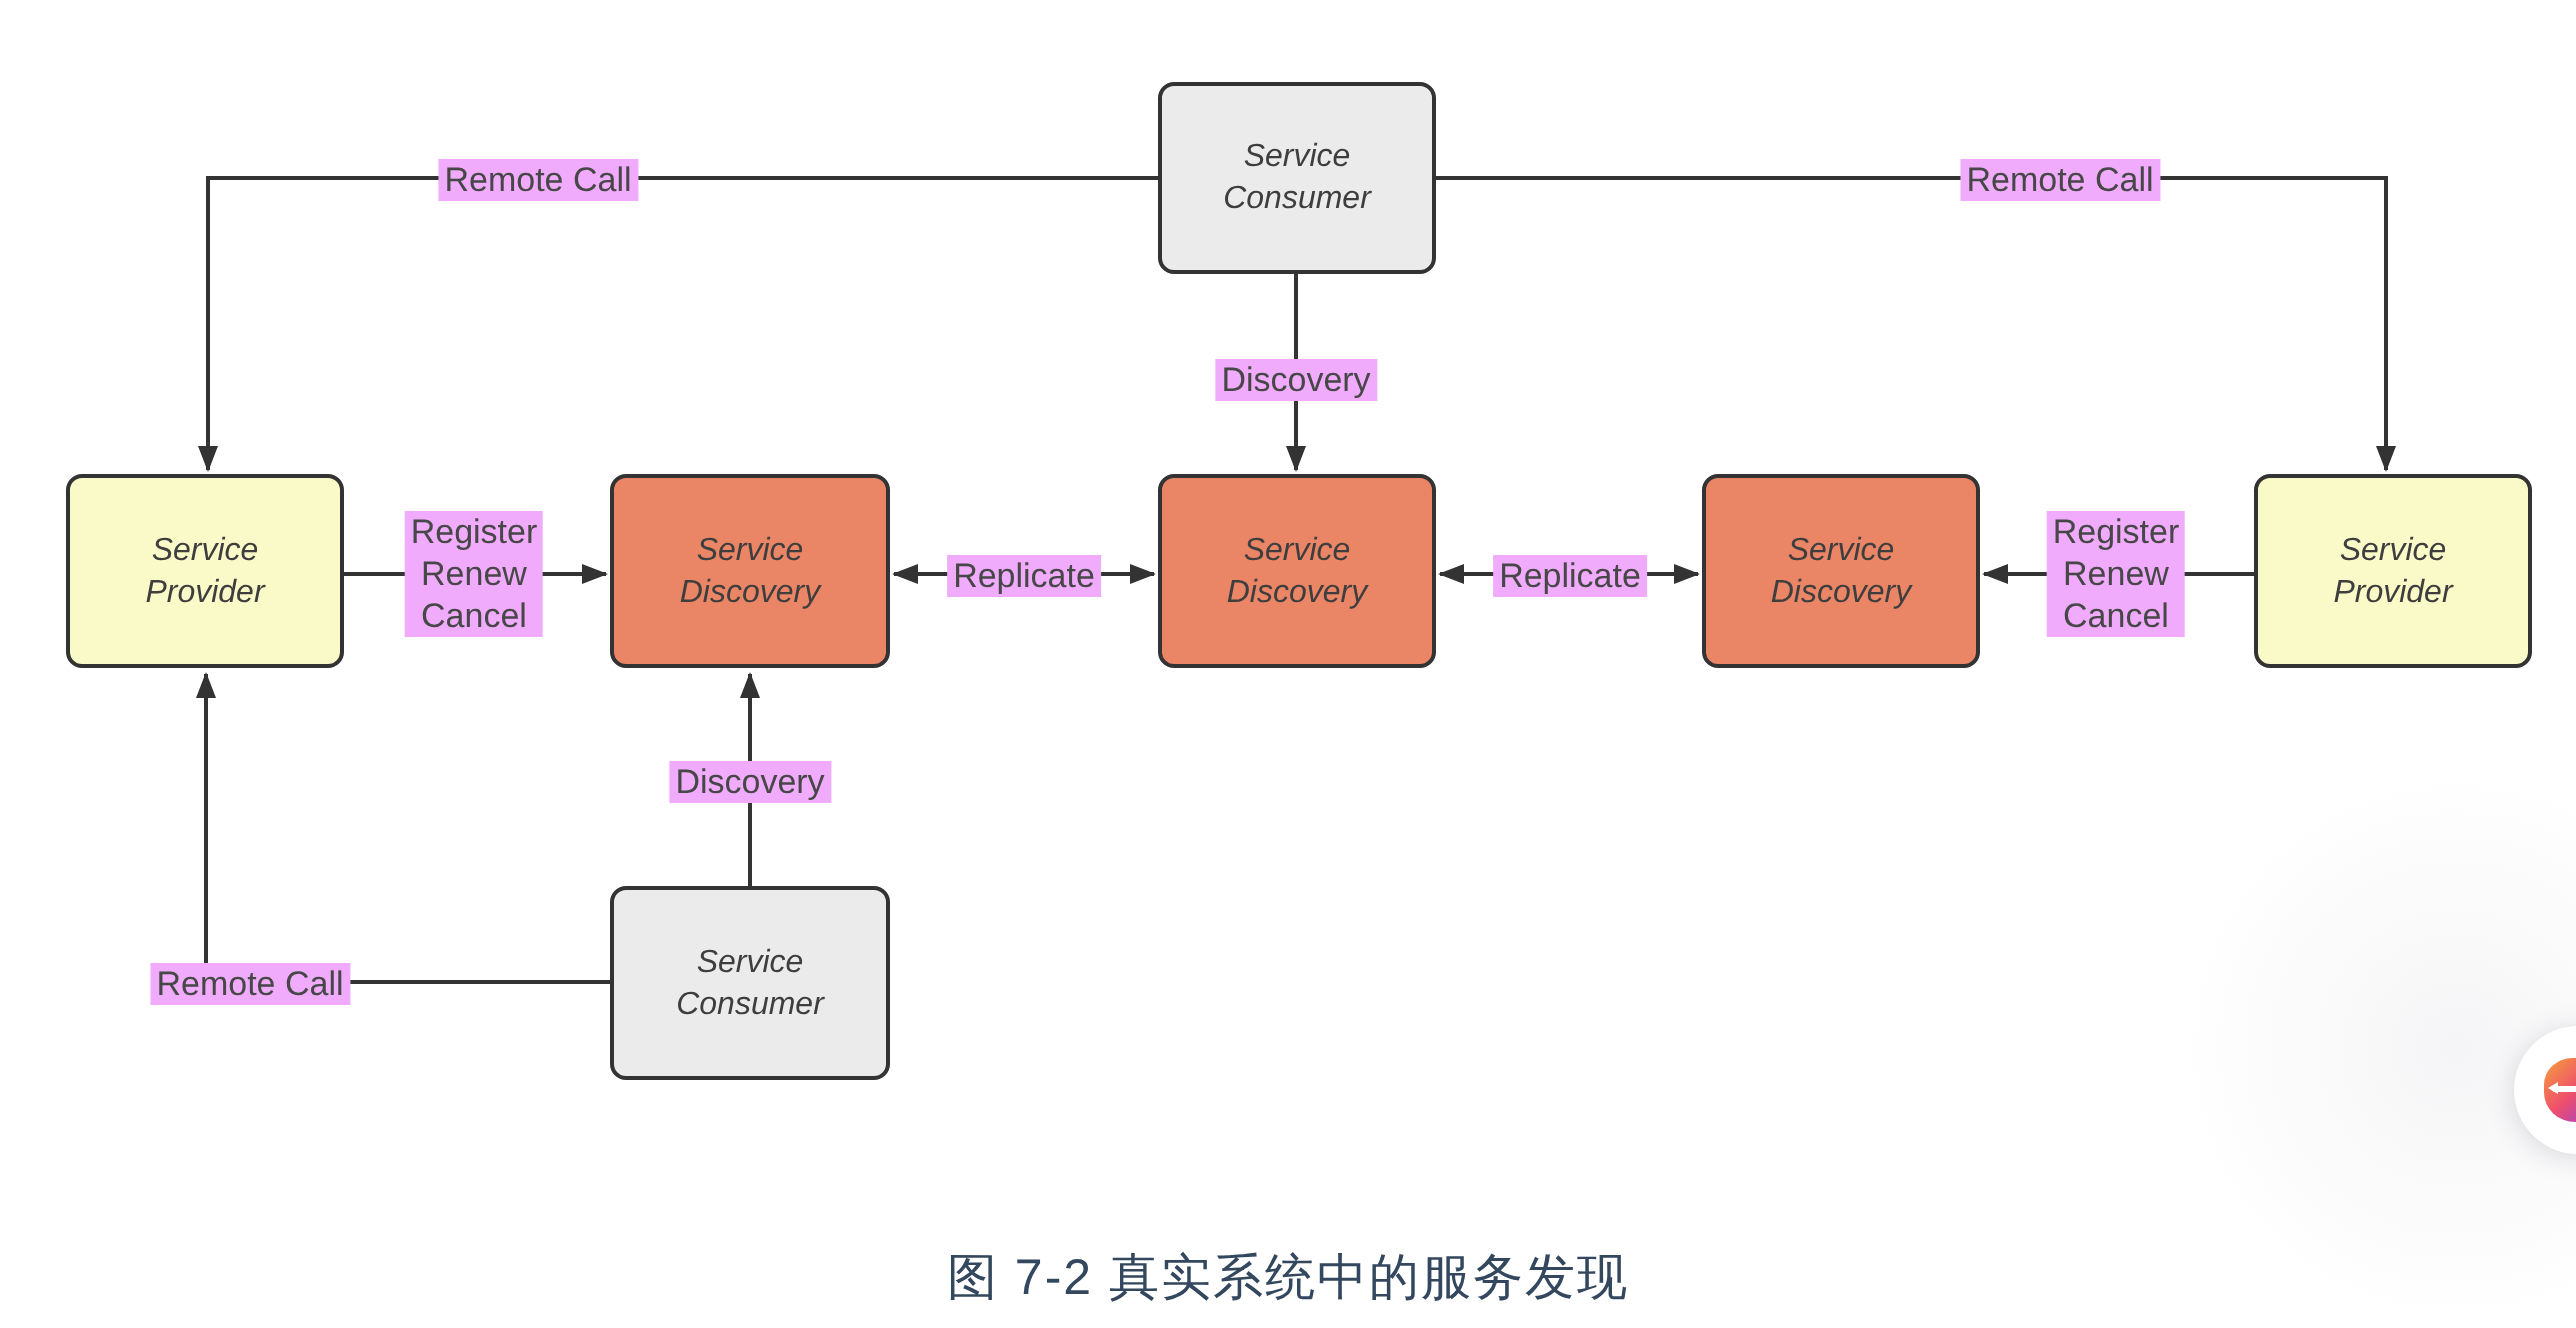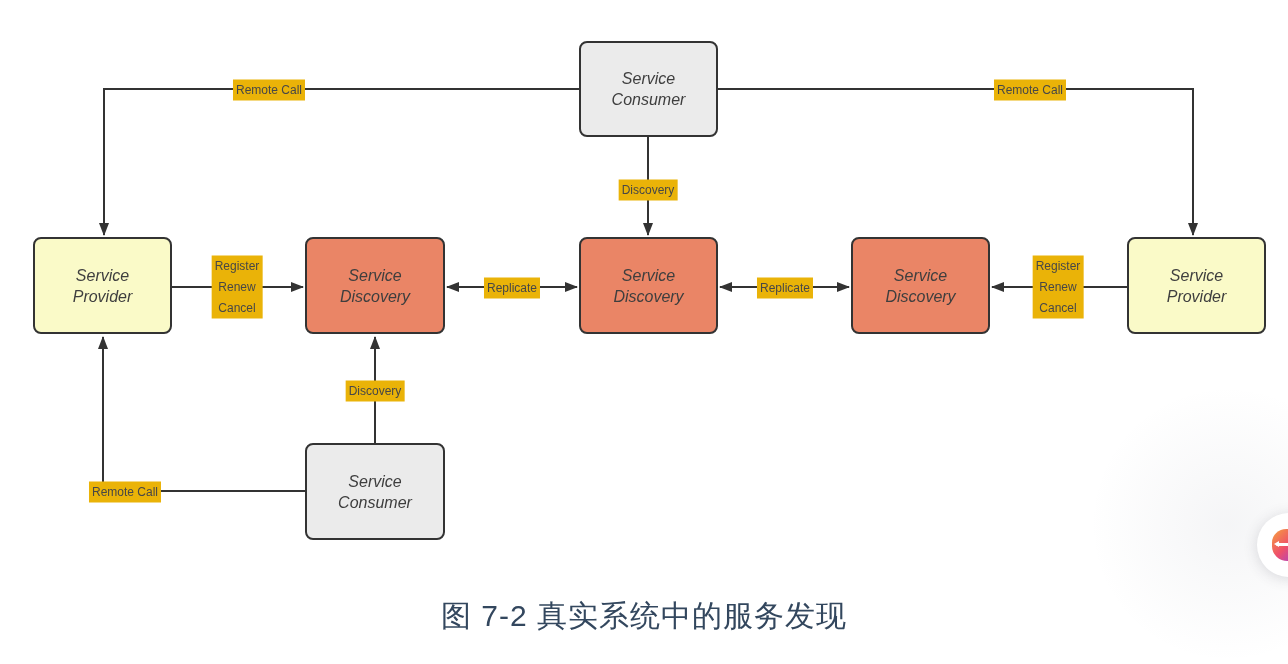"Remote Call" .edge-label { background: #eab308 -> #f0abfc; font-size: 12px -> 17px }
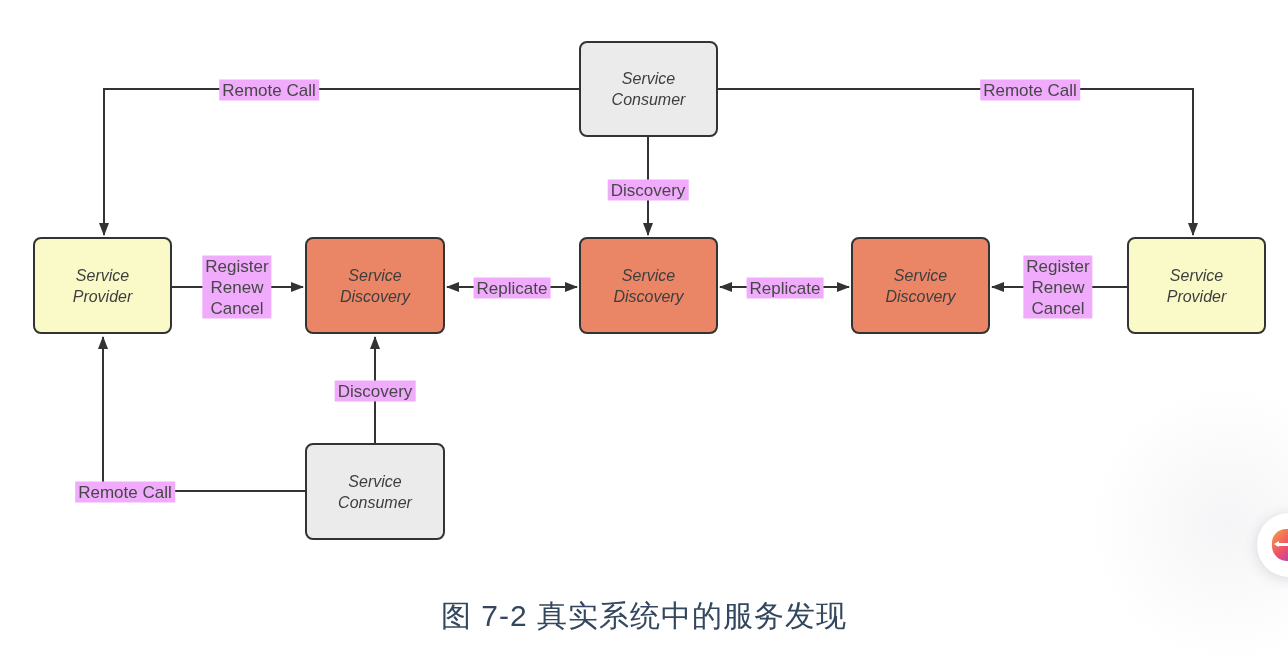"图 7-2 真实系统中的服务发现" .caption { font-size: 30px -> 25px; top: 596px -> 622px }
